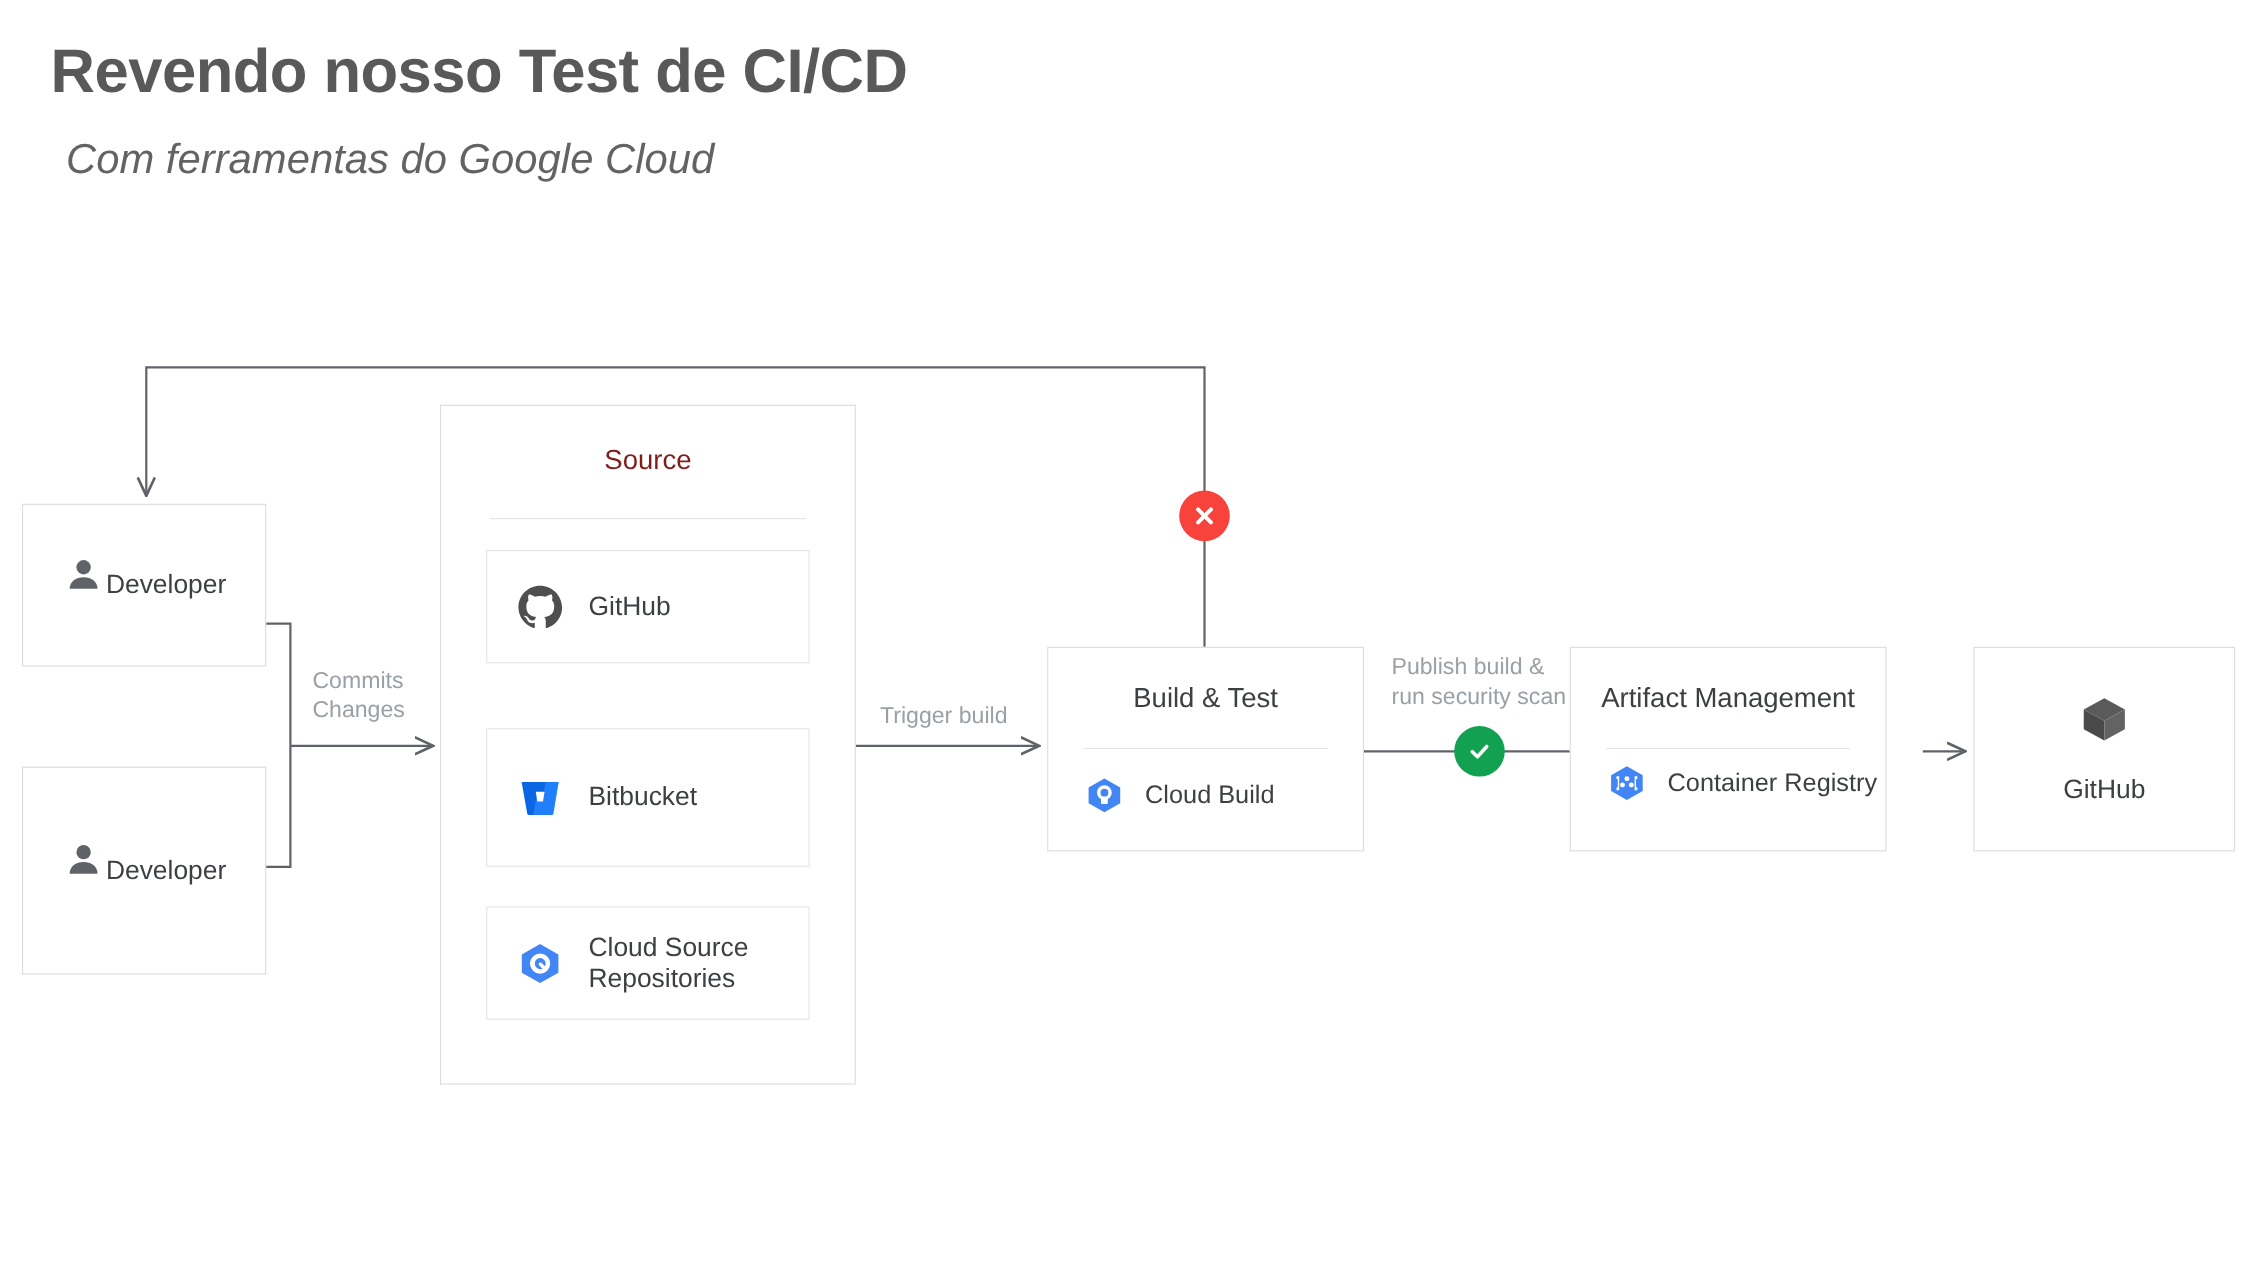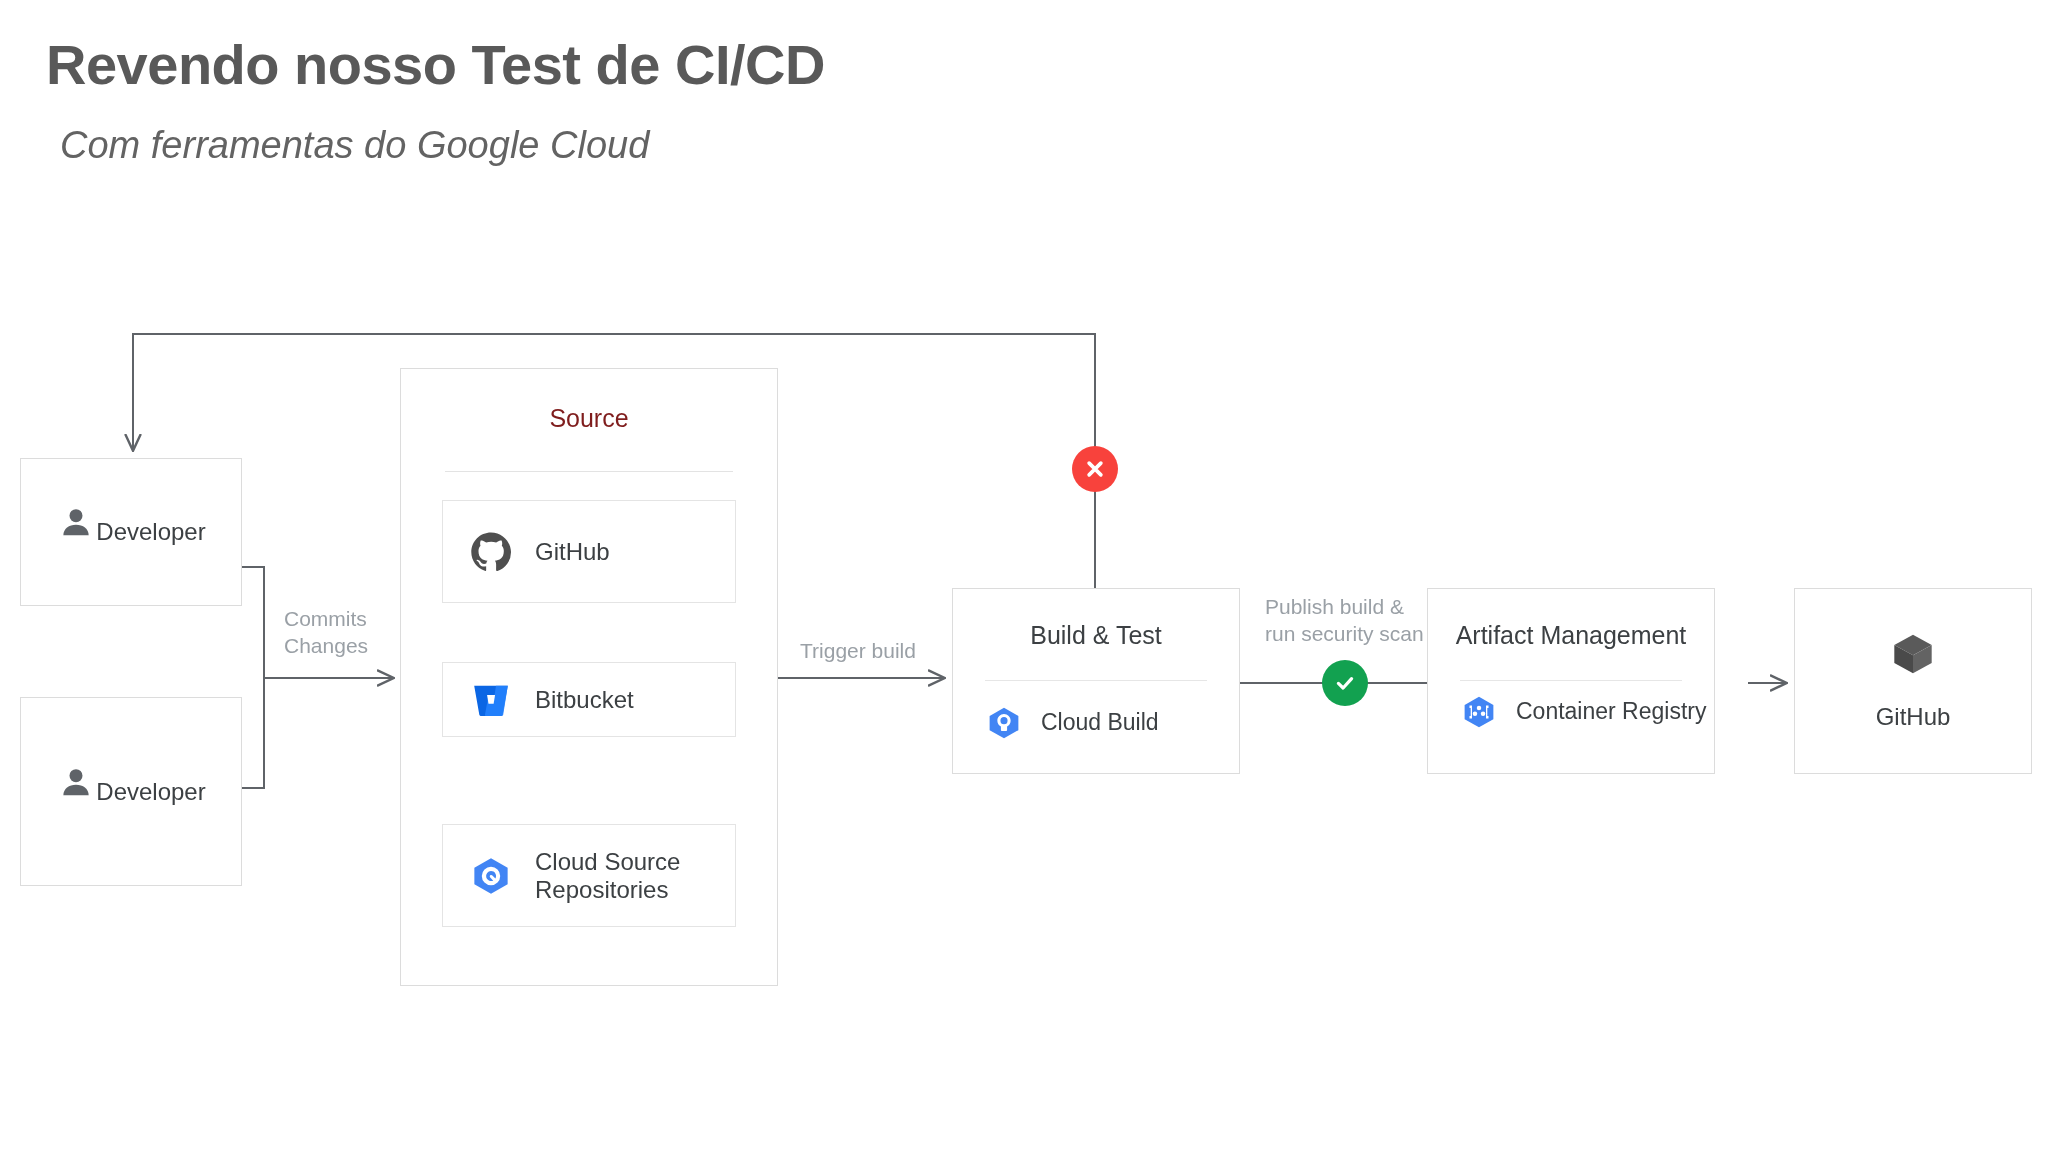"Bitbucket" div.src-item { height: 75px -> 126px }
